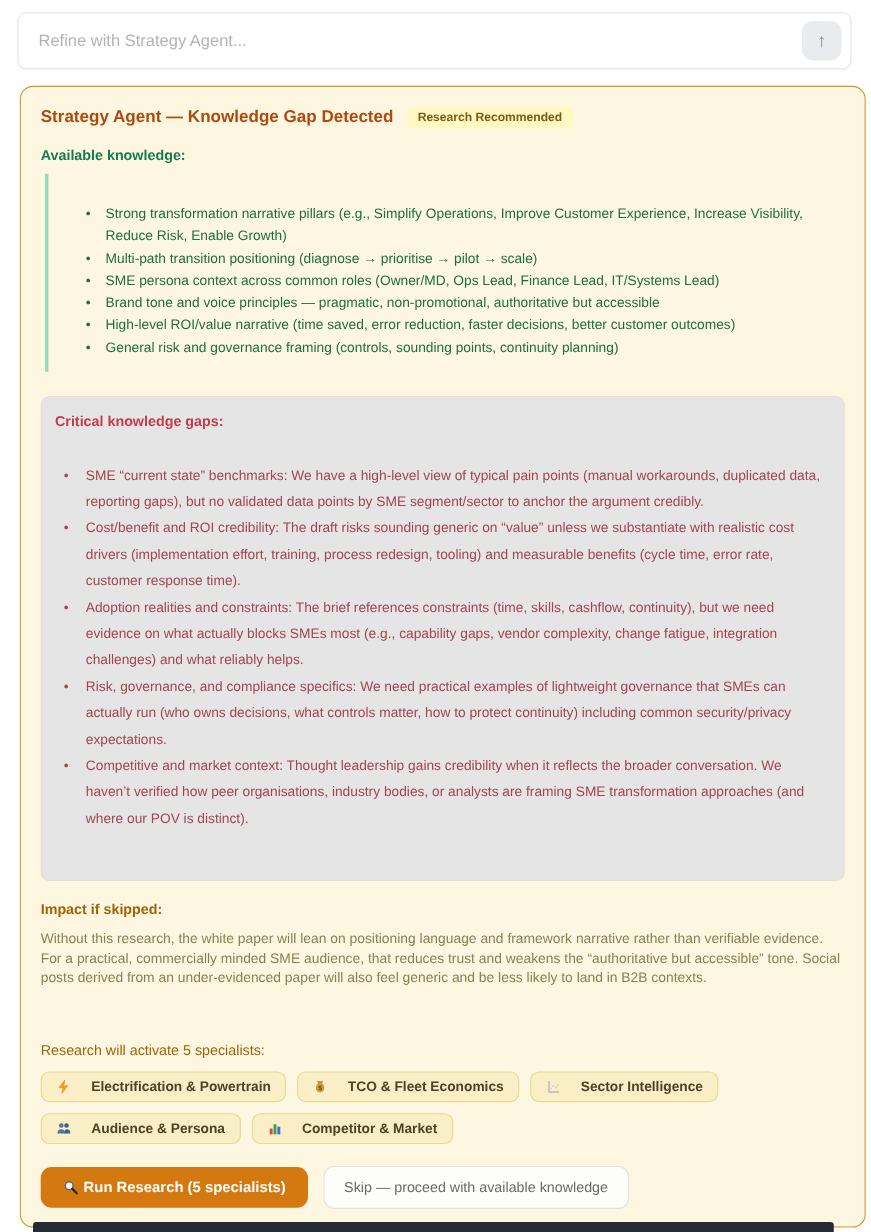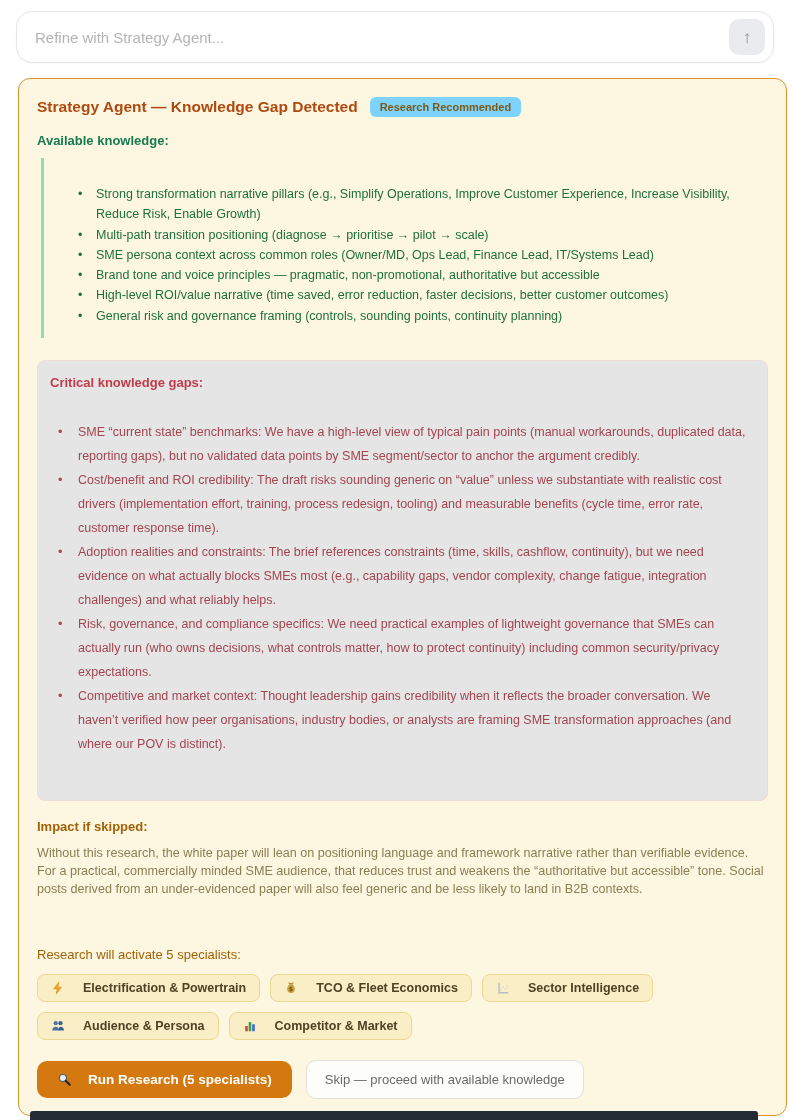"Refine with Strategy Agent..." .composer { border-radius: 16px -> 8px }
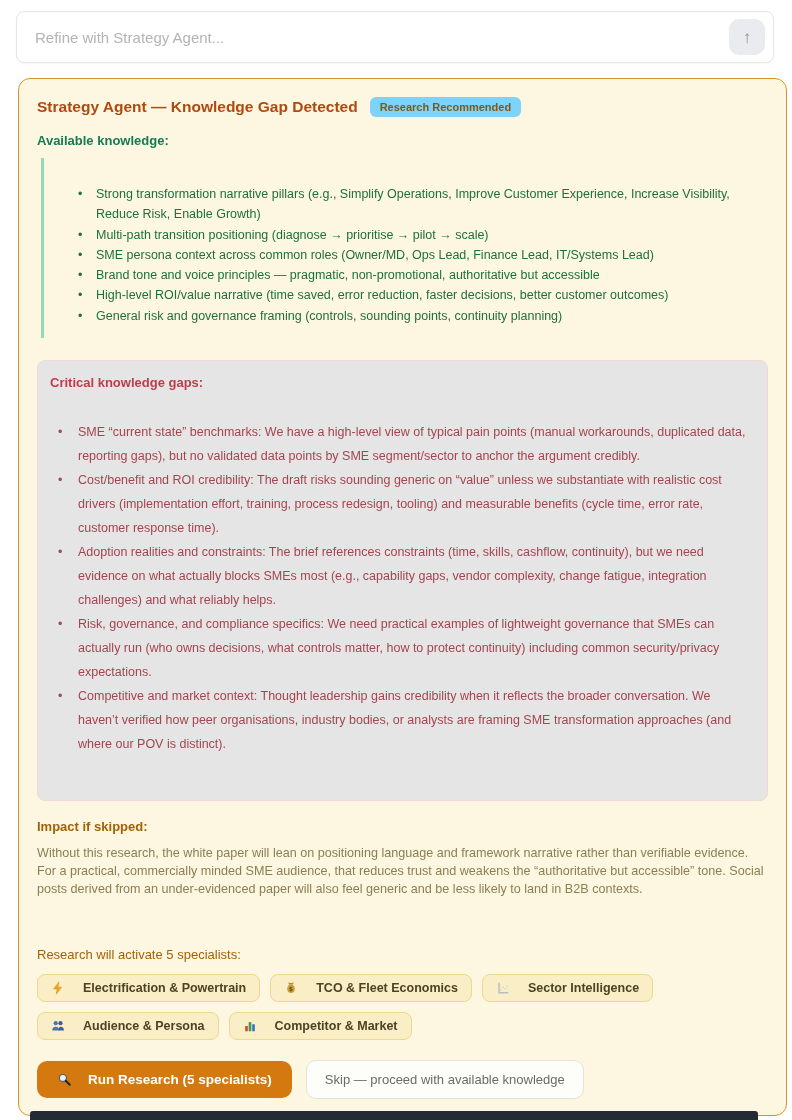"Research Recommended" .badge { background: #7dd3fc -> #fef9c3 }
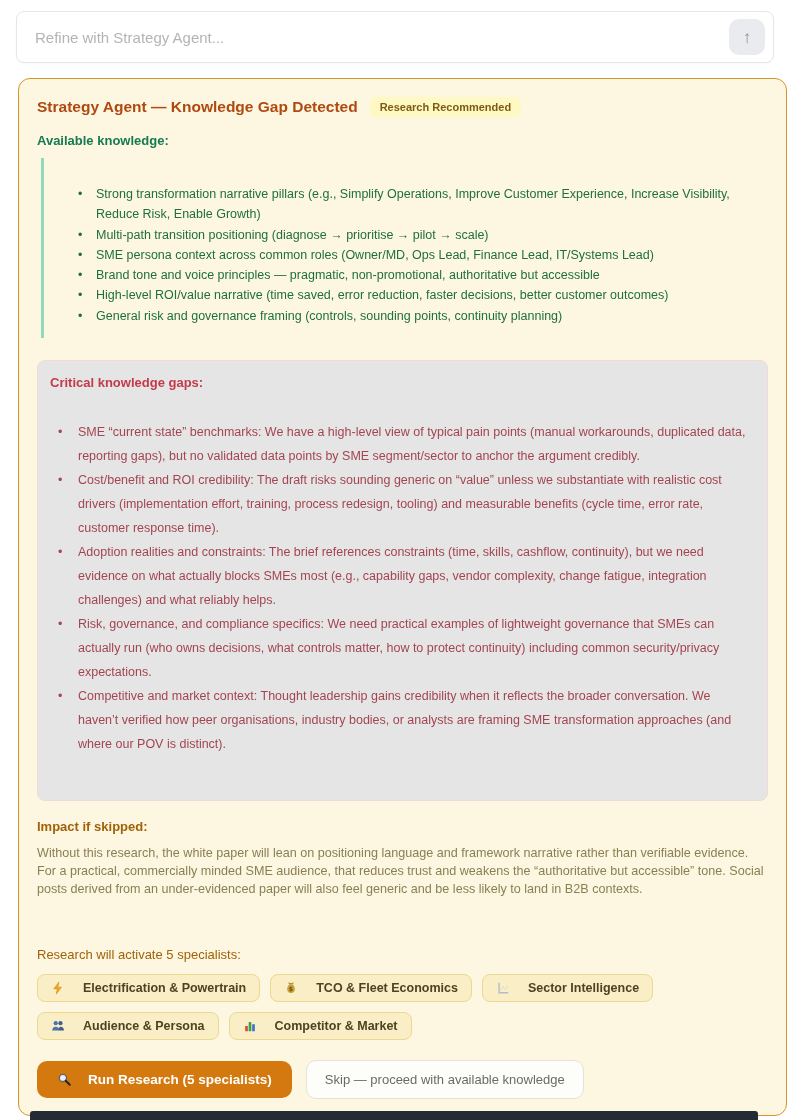"Run Research (5 specialists)" .run-btn { gap: 16px -> 4px }
